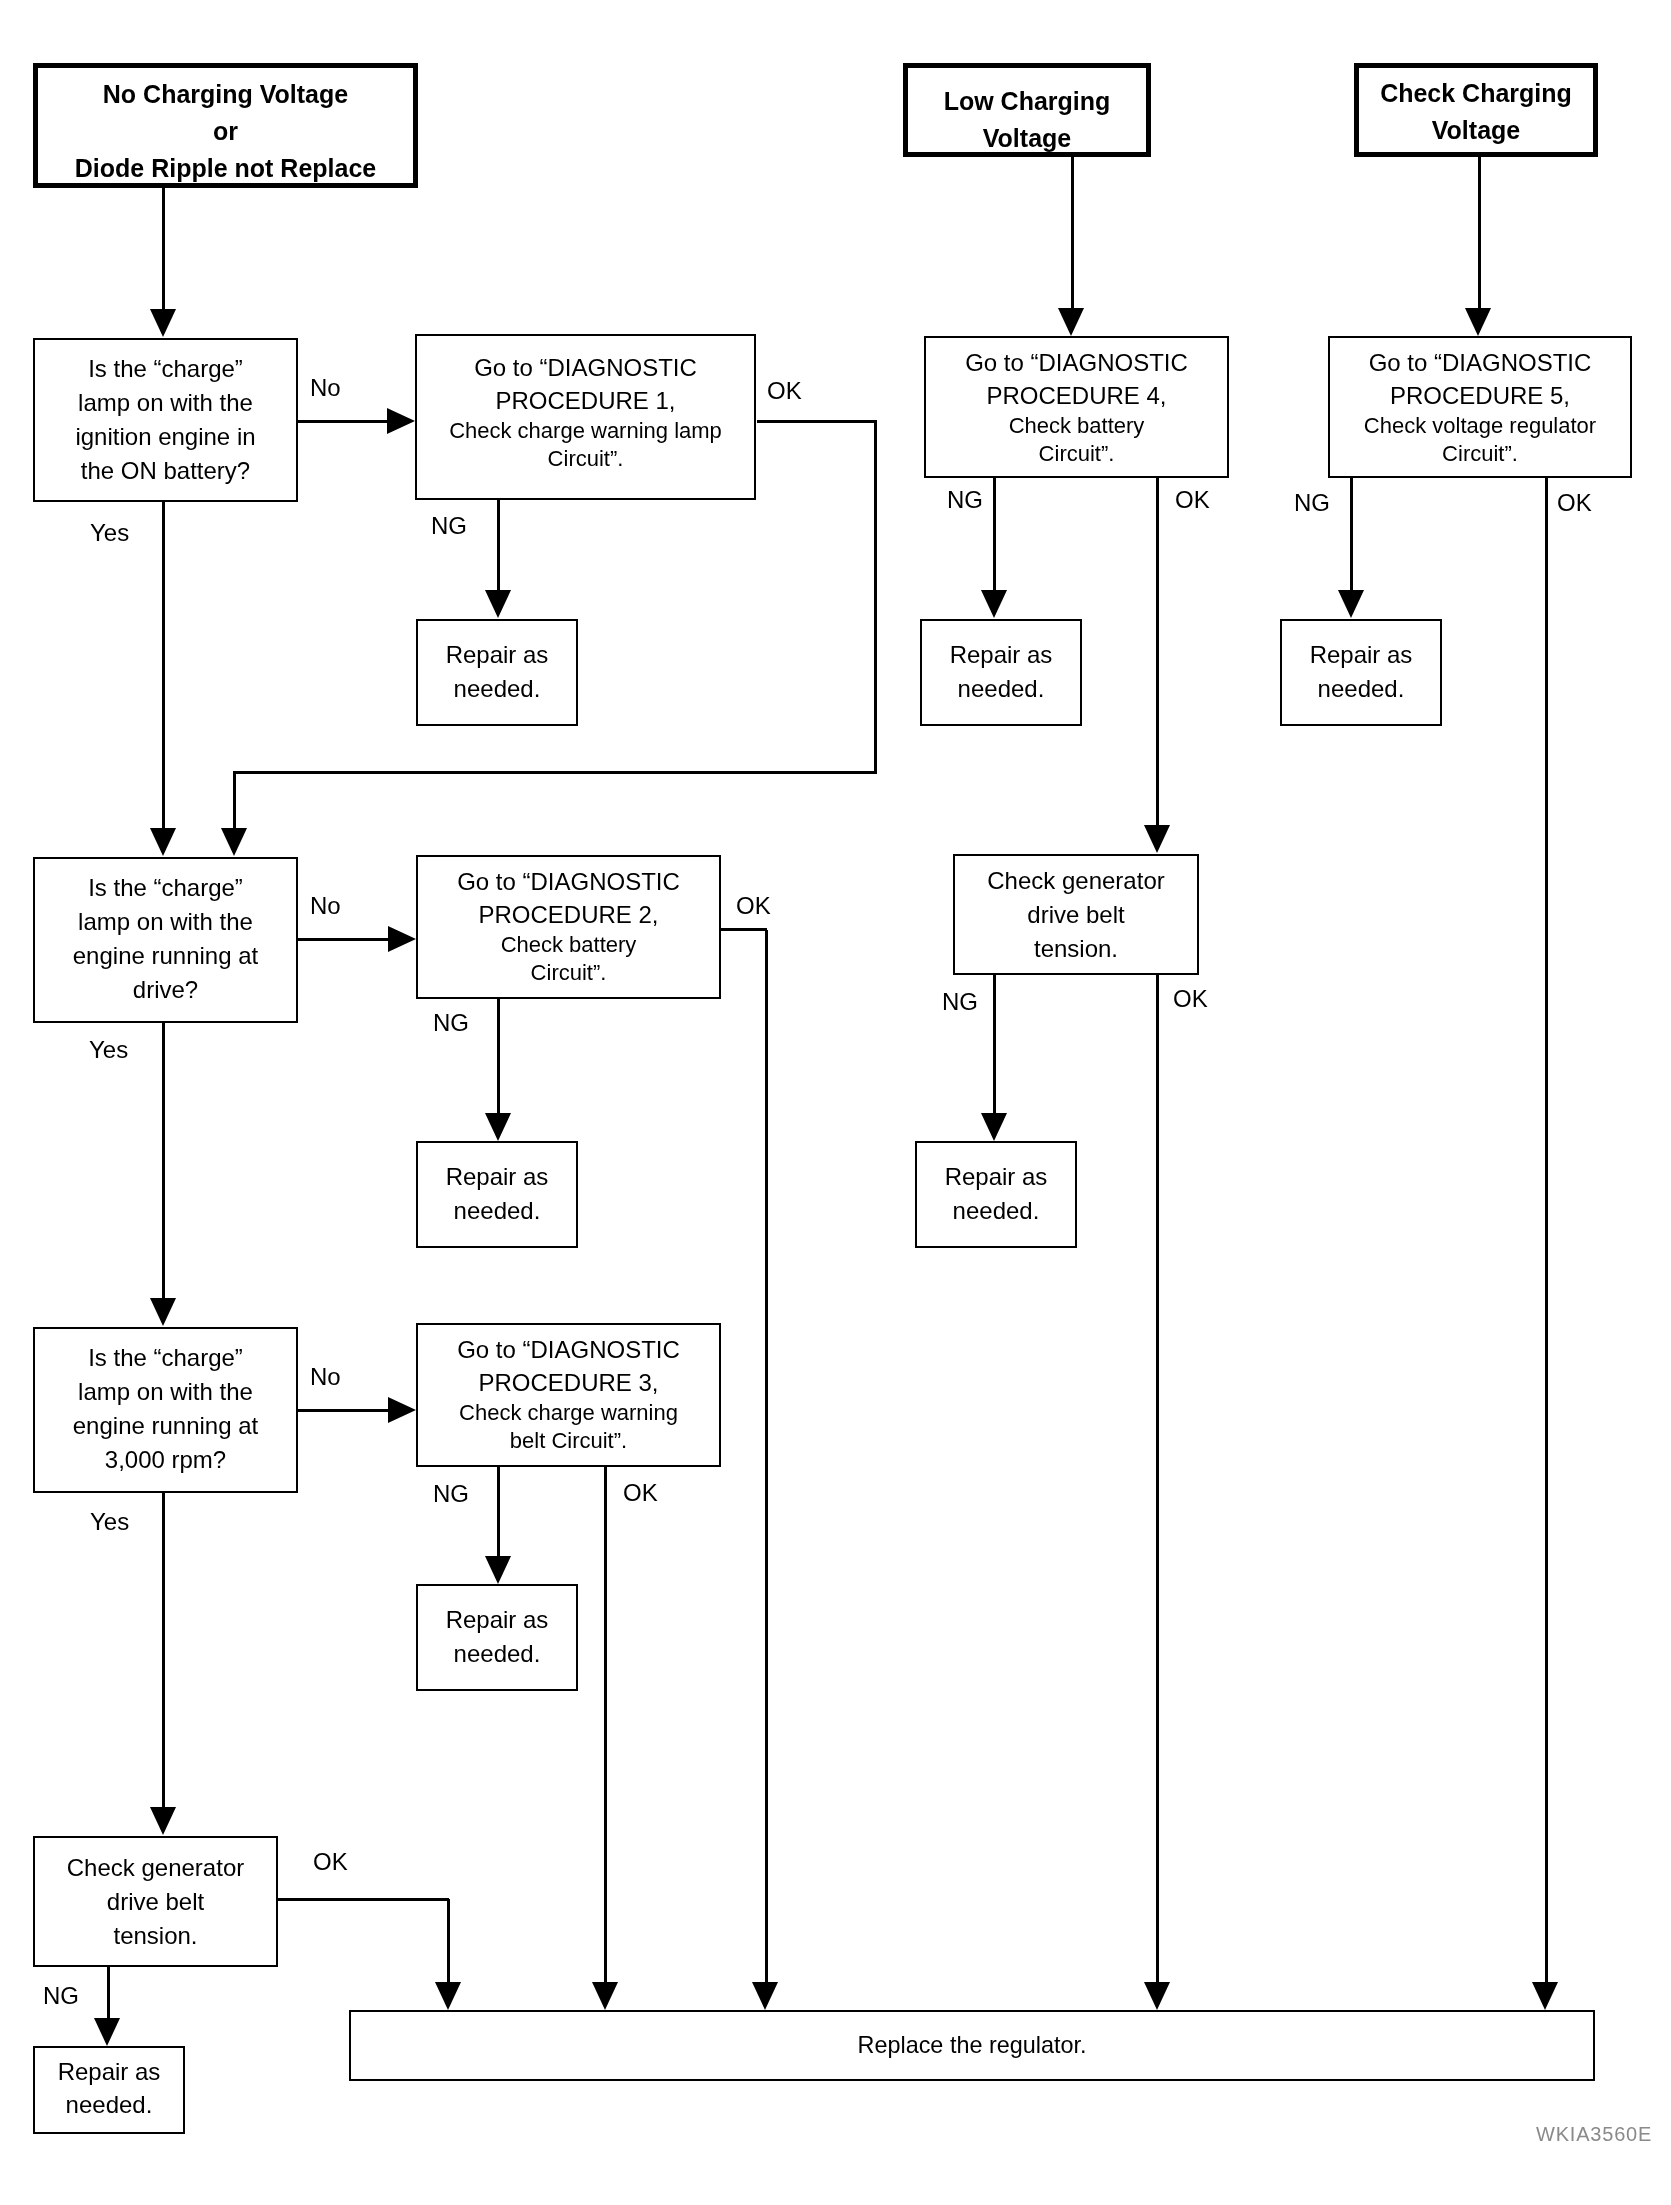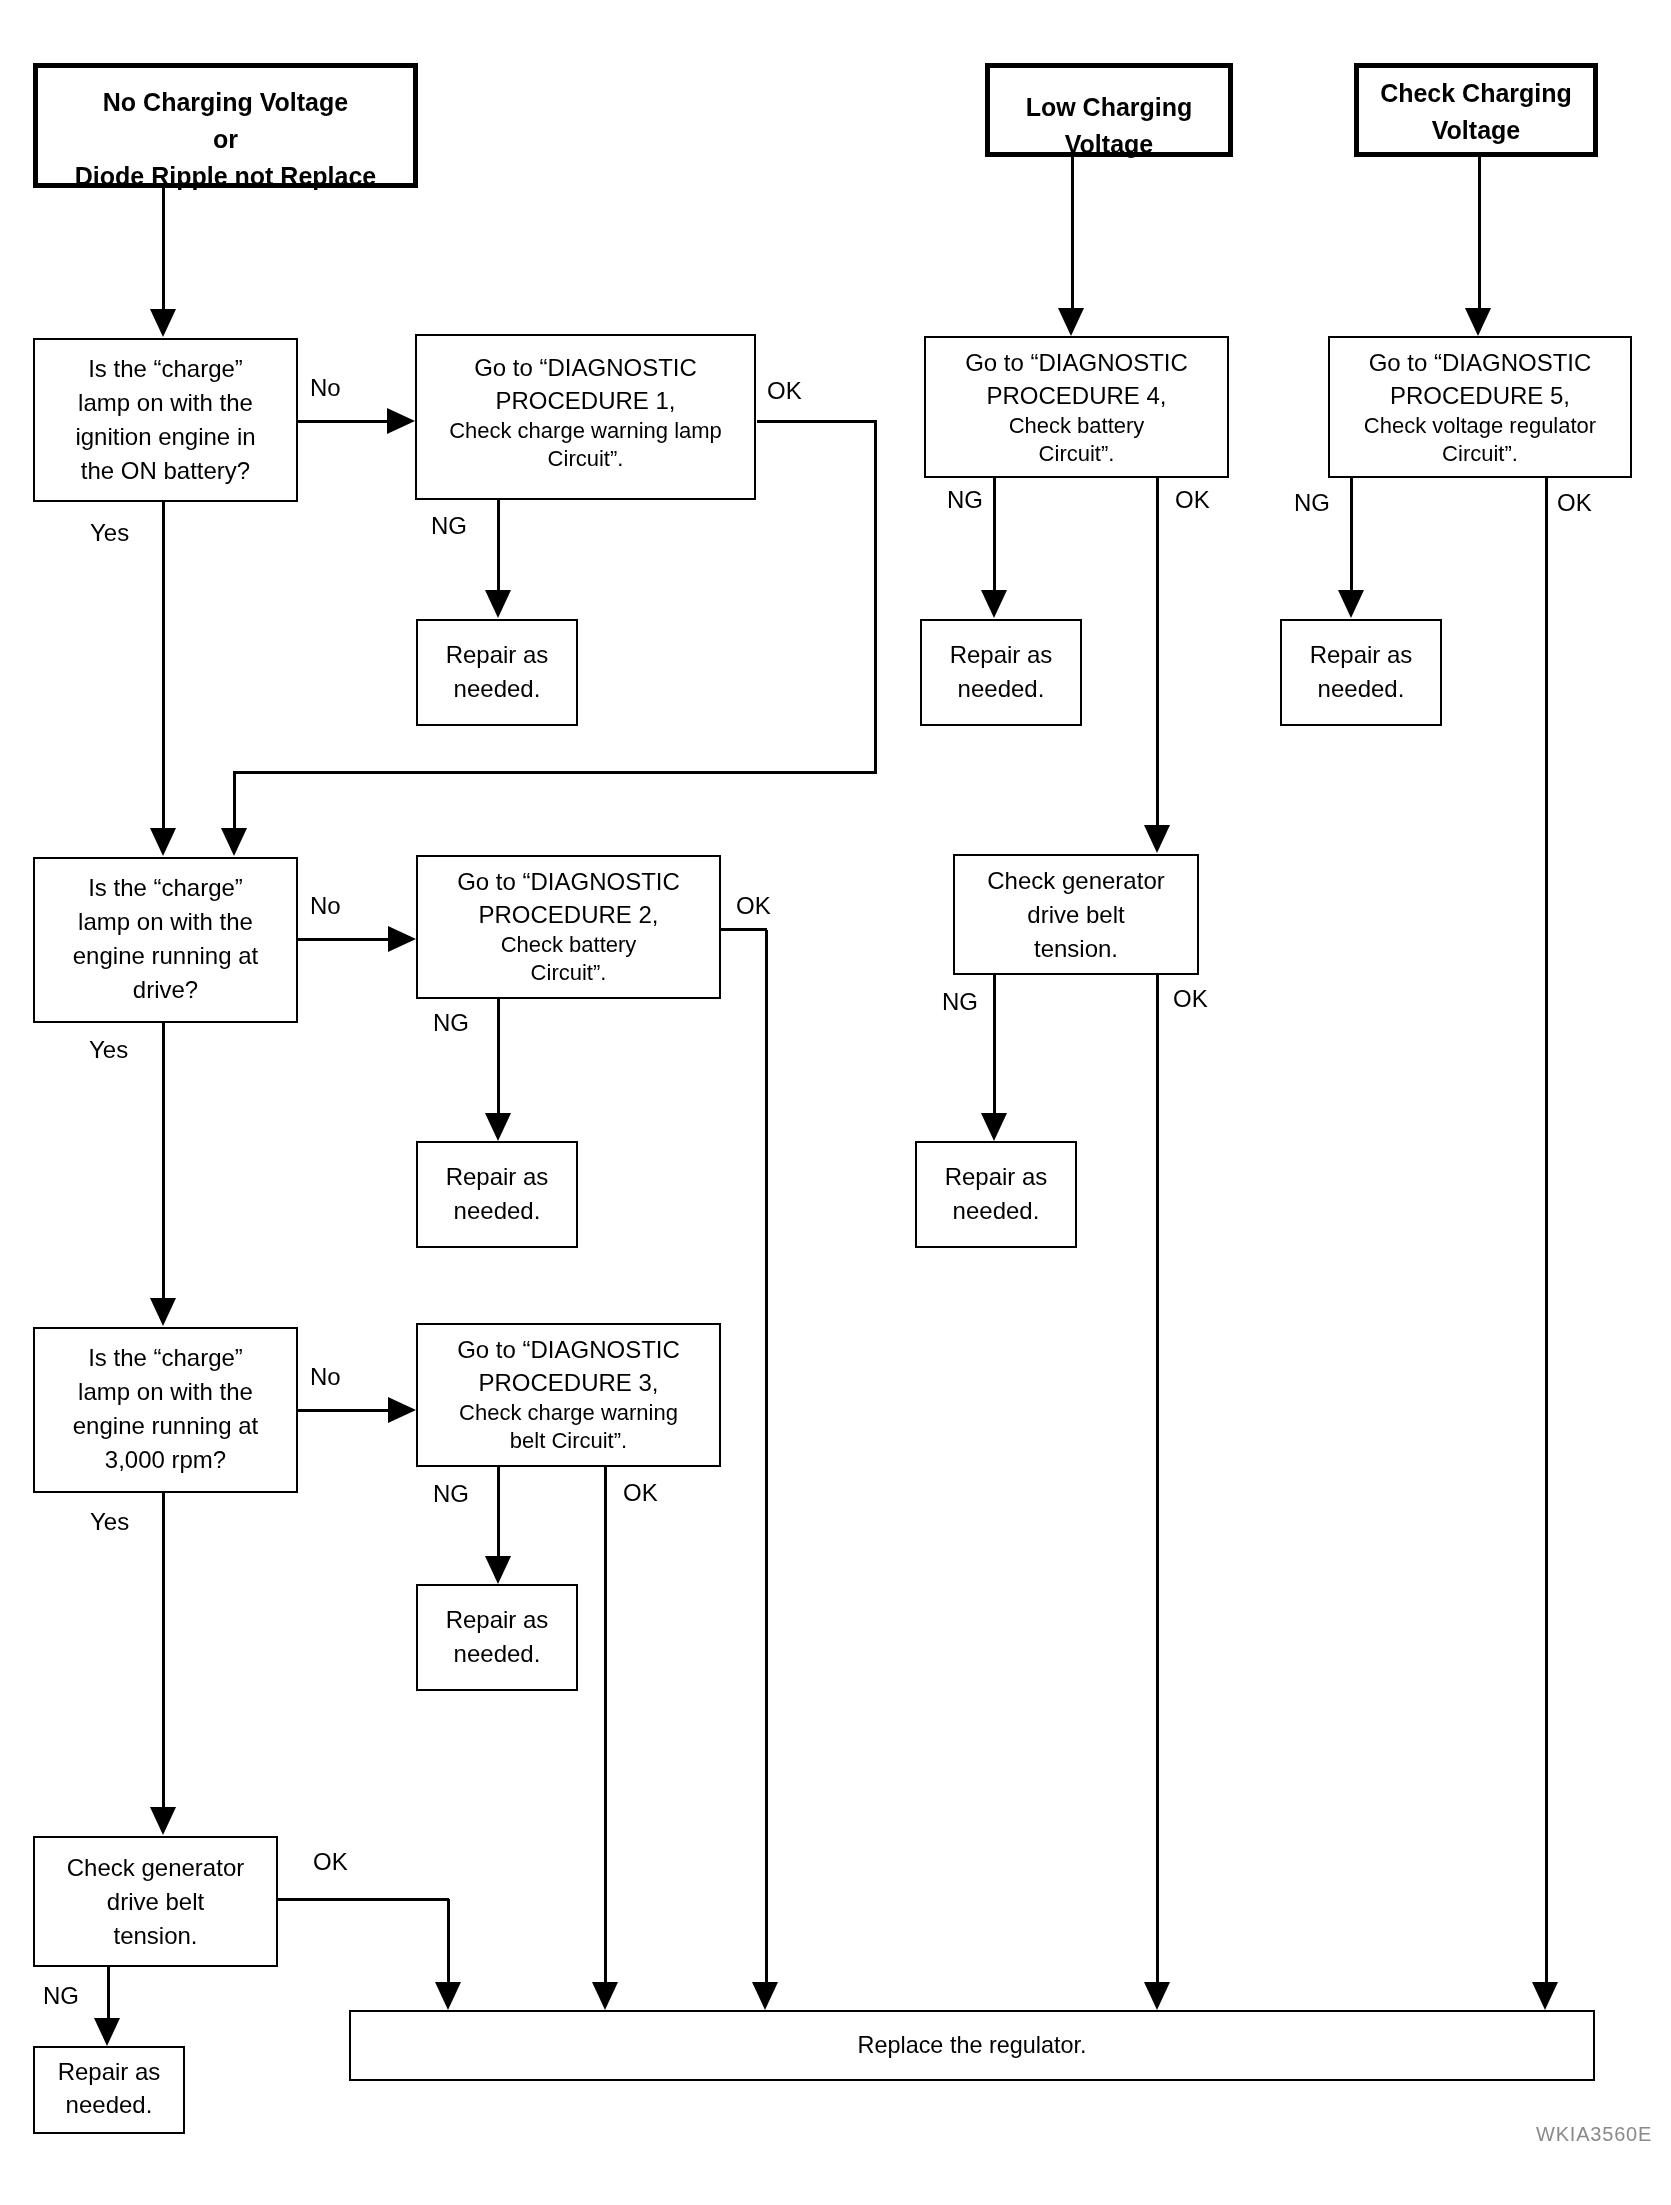"No Charging Voltage" div.box { padding-top: 16px -> 8px }
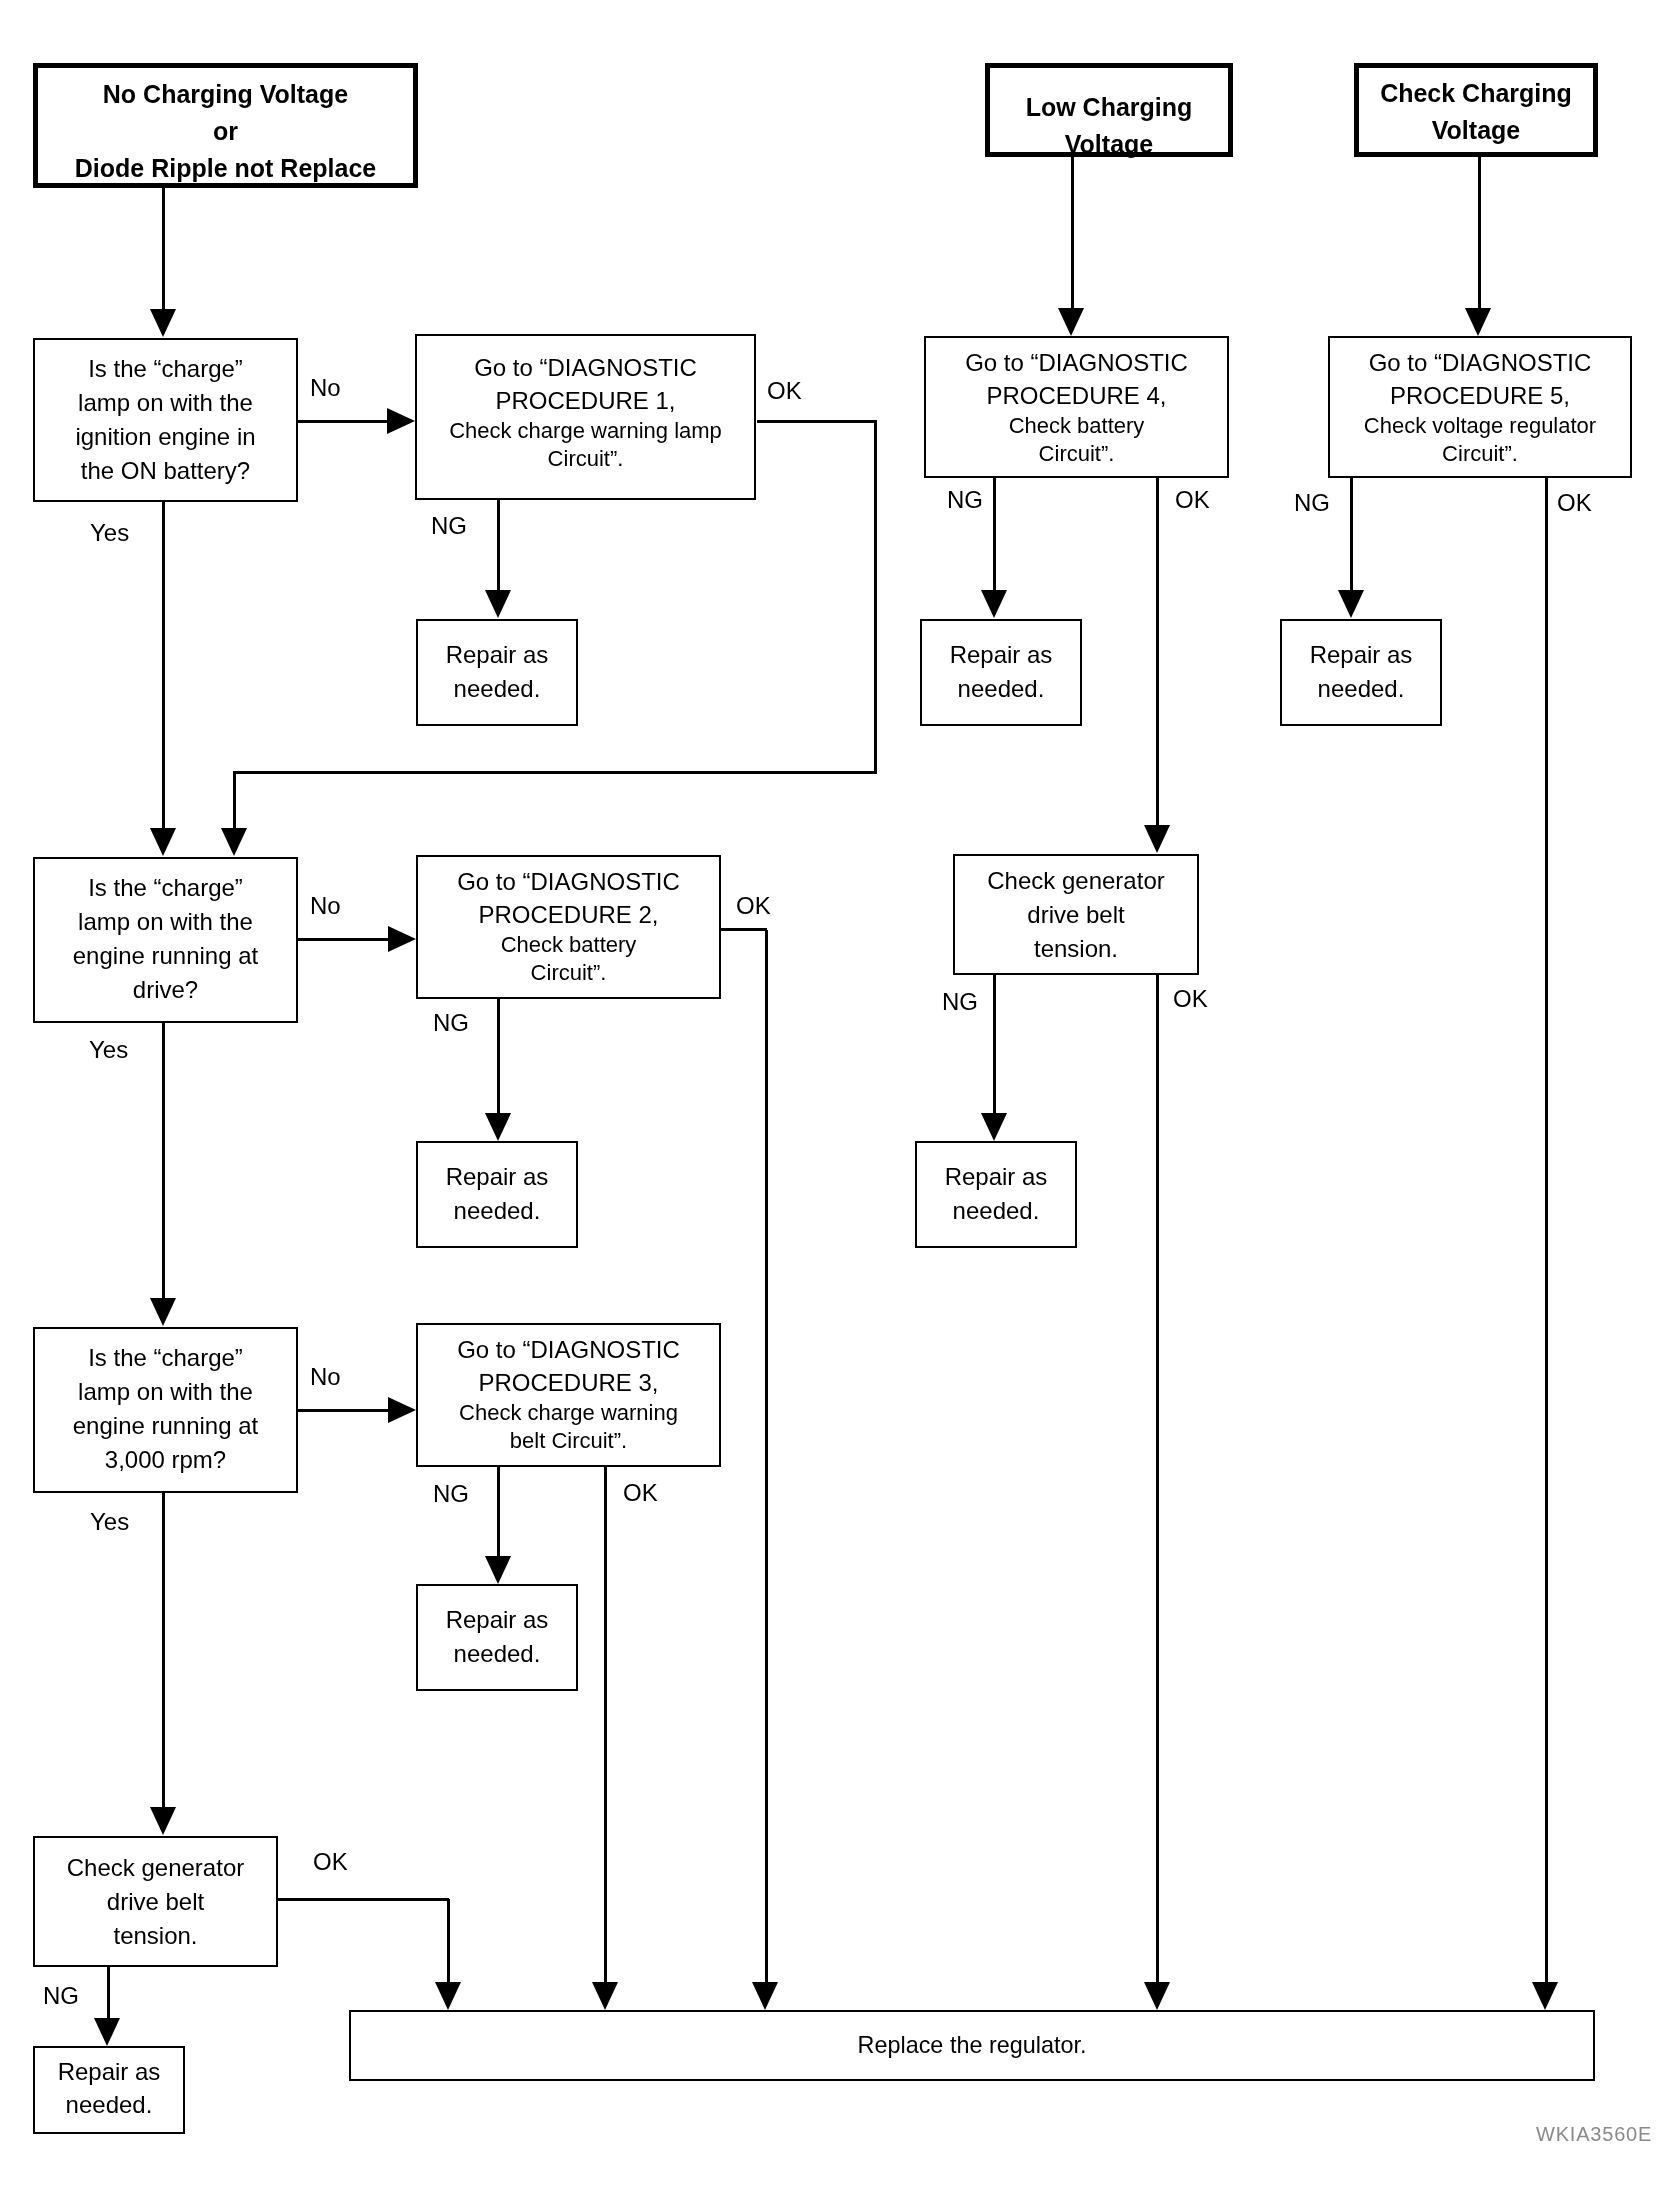"Low Charging" div.box { left: 985px -> 903px; padding-top: 21px -> 15px }
